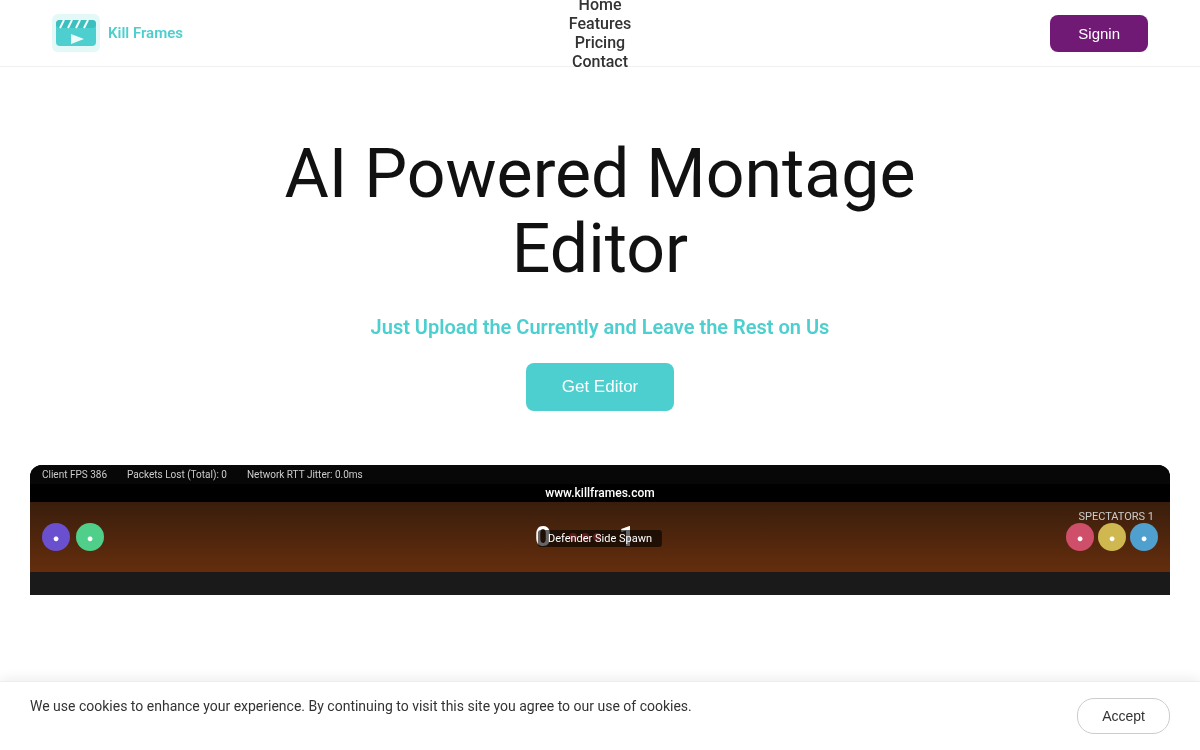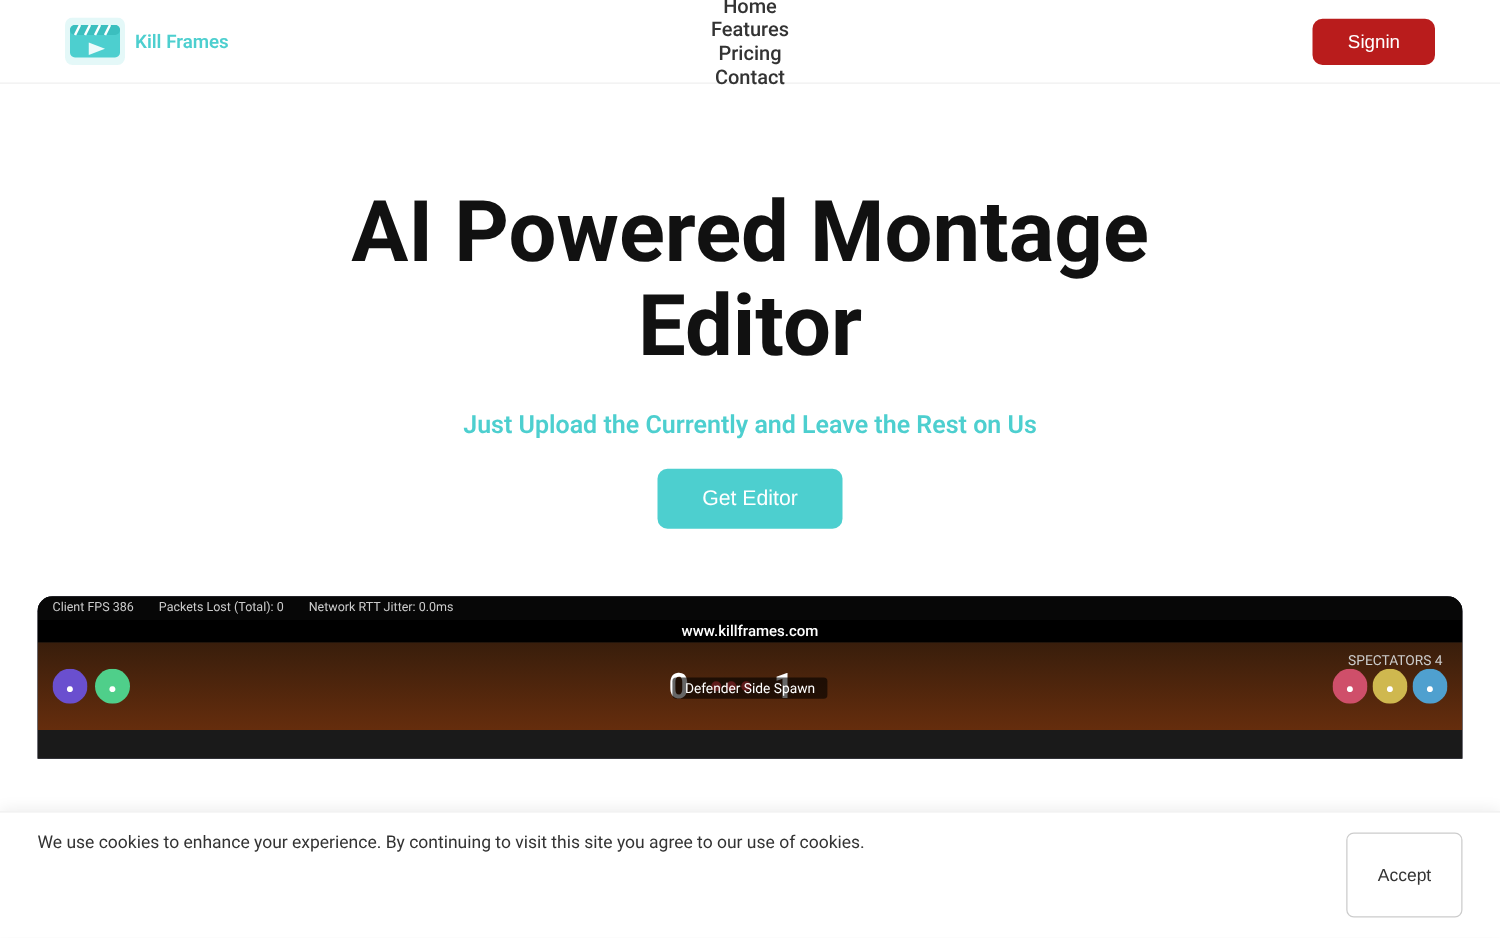"Signin" .signin-btn { background: #b91c1c -> #701a75 }
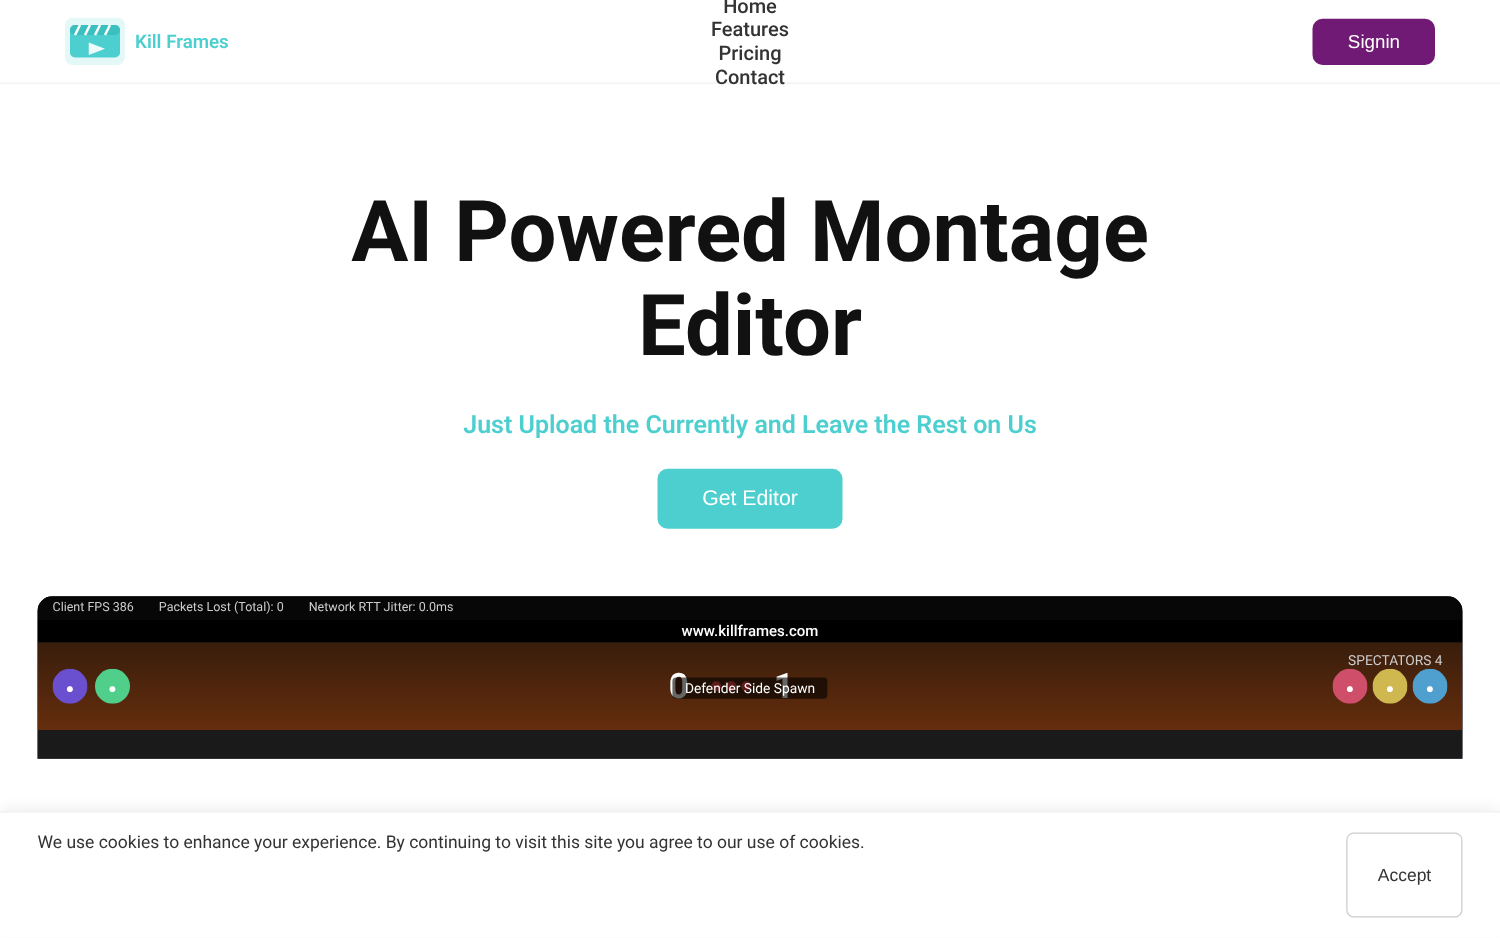"AI Powered Montage Editor" .hero h1 { font-weight: 700 -> 400; margin: 12px auto 28px -> 0 auto 28px }
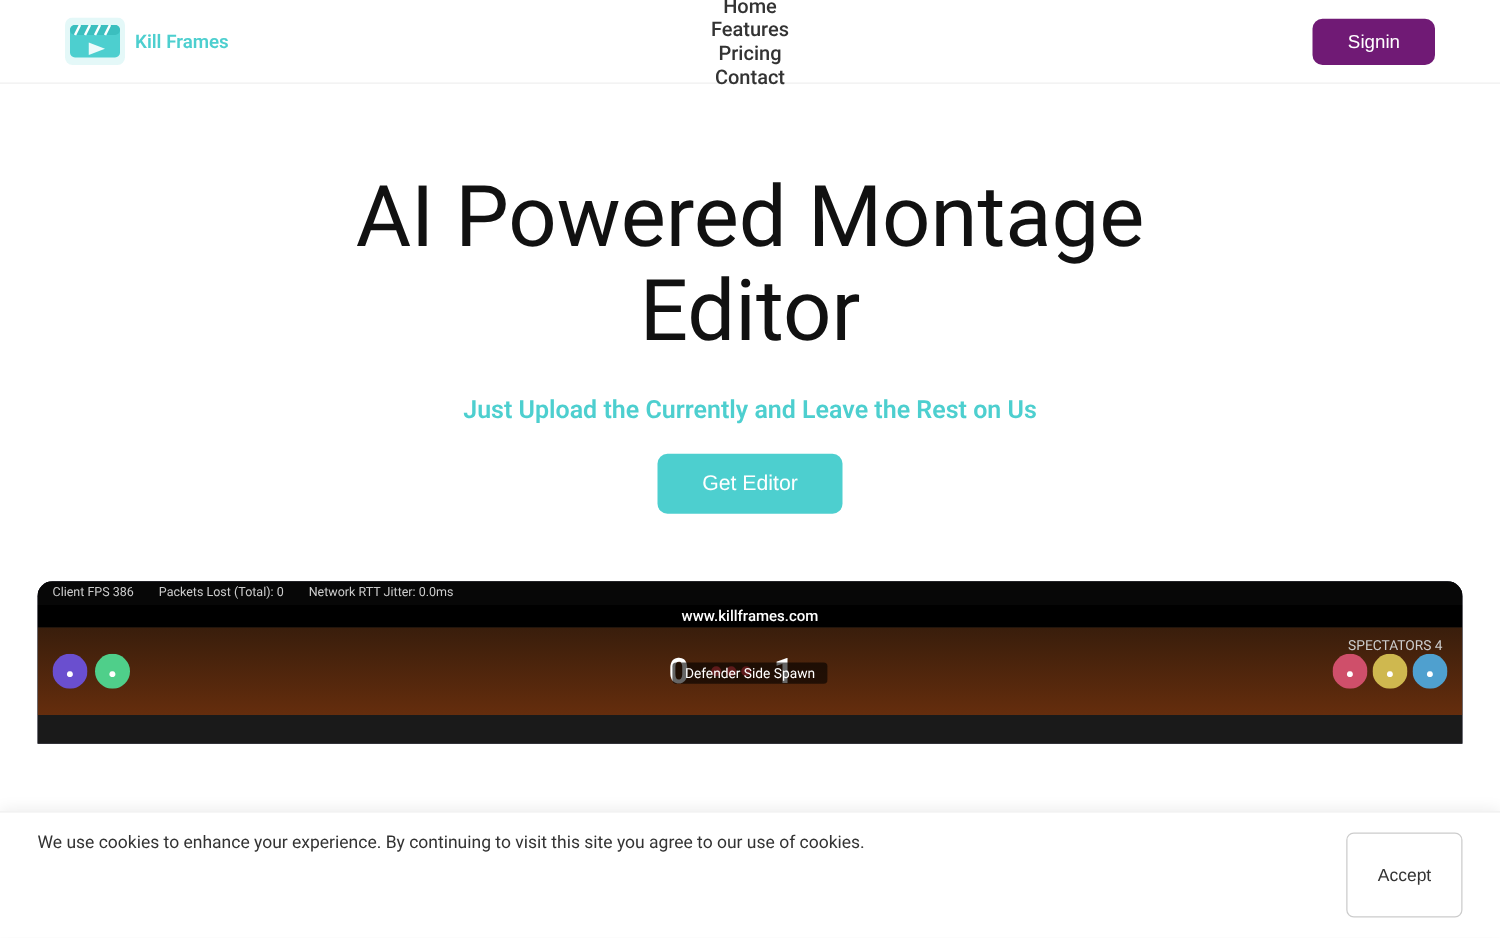"SPECTATORS 4" div.spectators-badge { text: 4 -> 1 }
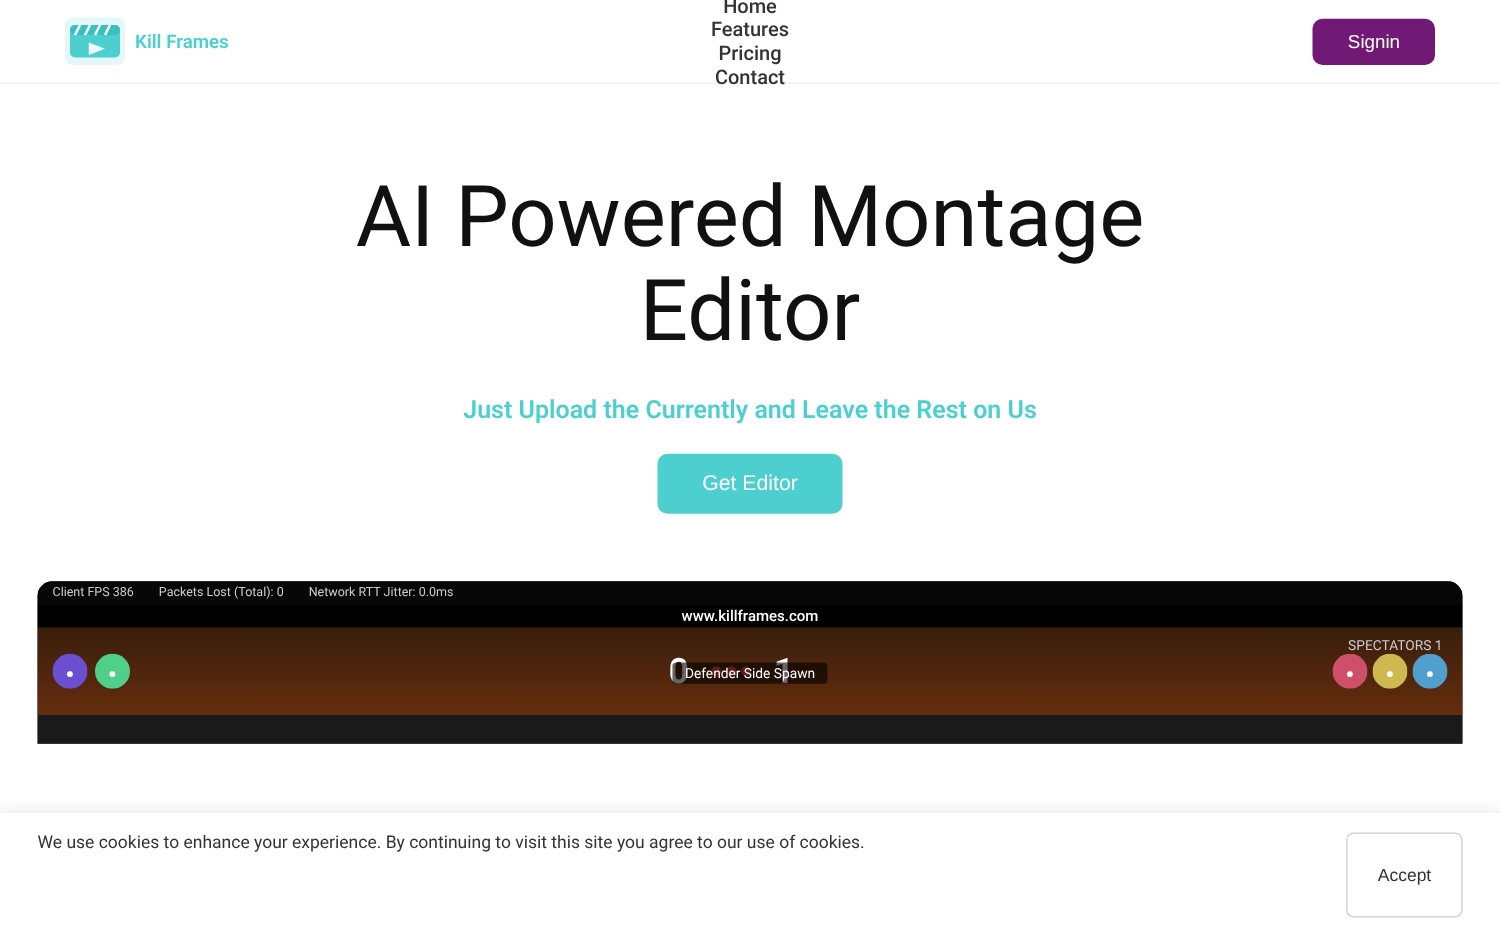"Accept" .accept-btn { border-radius: 6px -> 17px; padding: 25px 24px -> 9px 24px }
